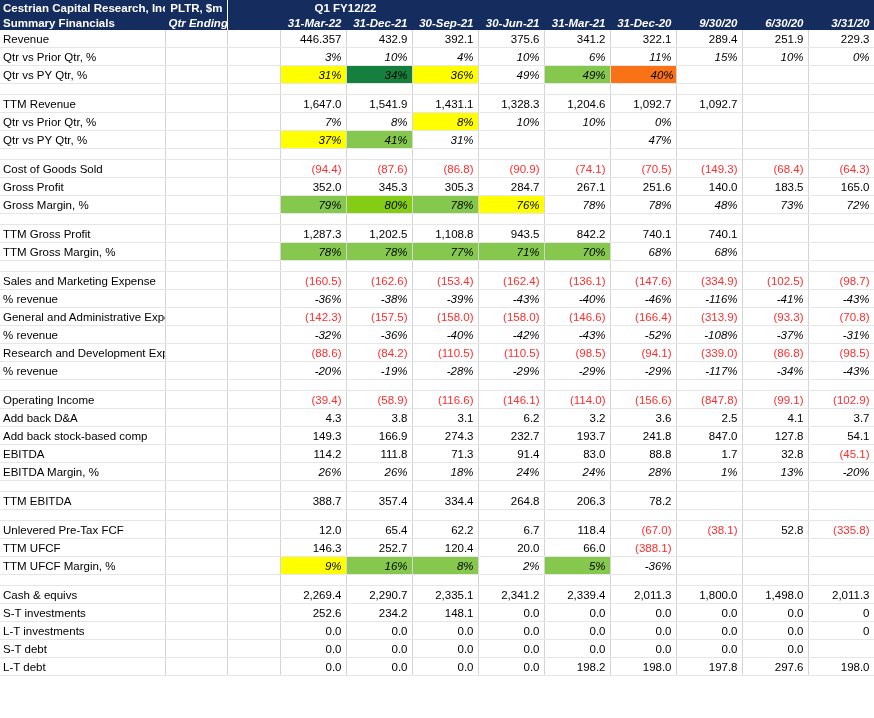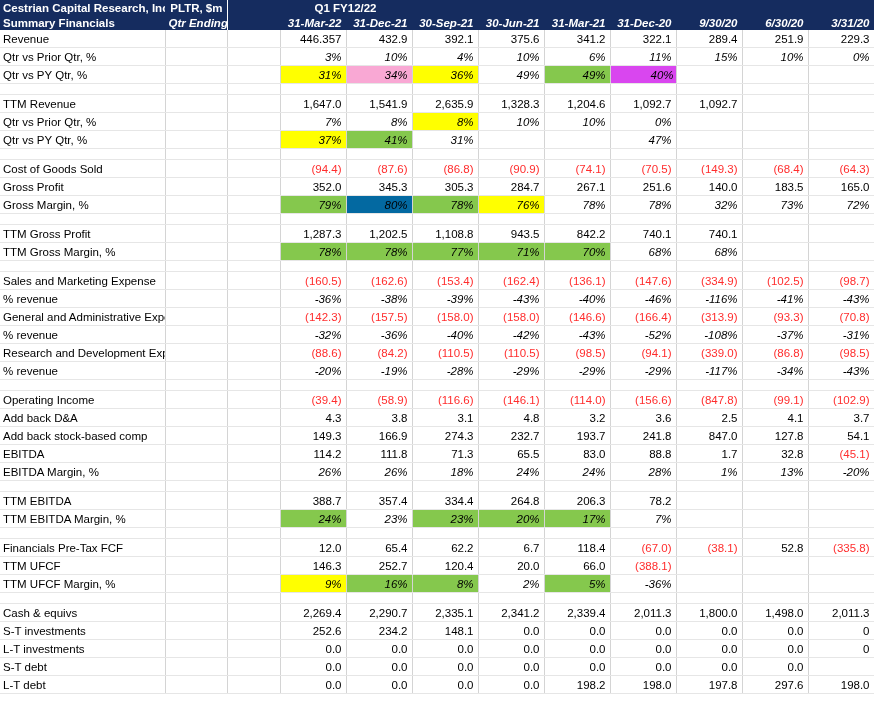"34%" td.num-i { background: #f9a8d4 -> #15803d }
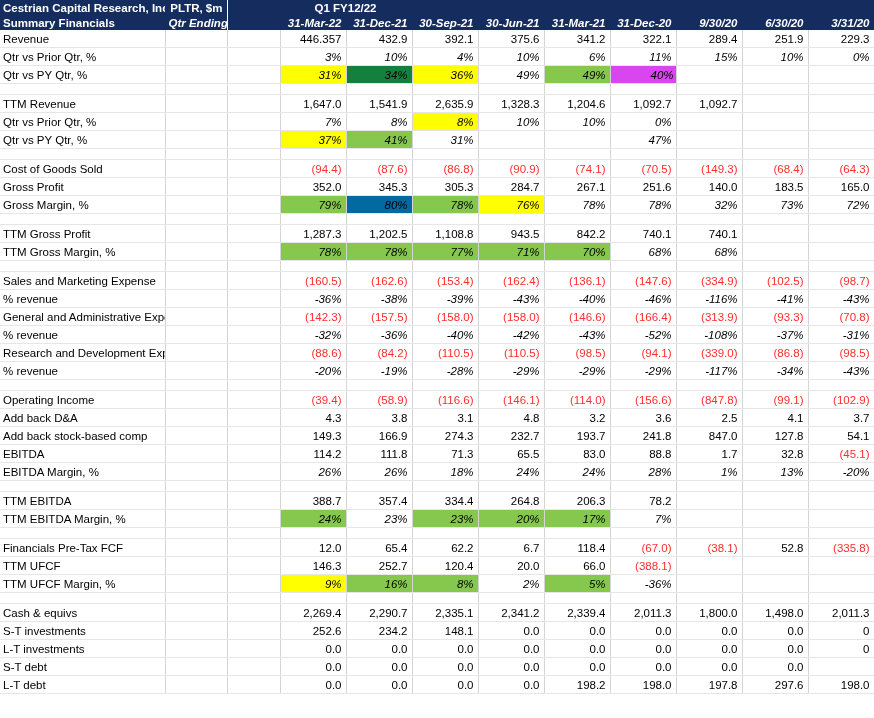"40%" td.num-i { background: #d946ef -> #f97316 }
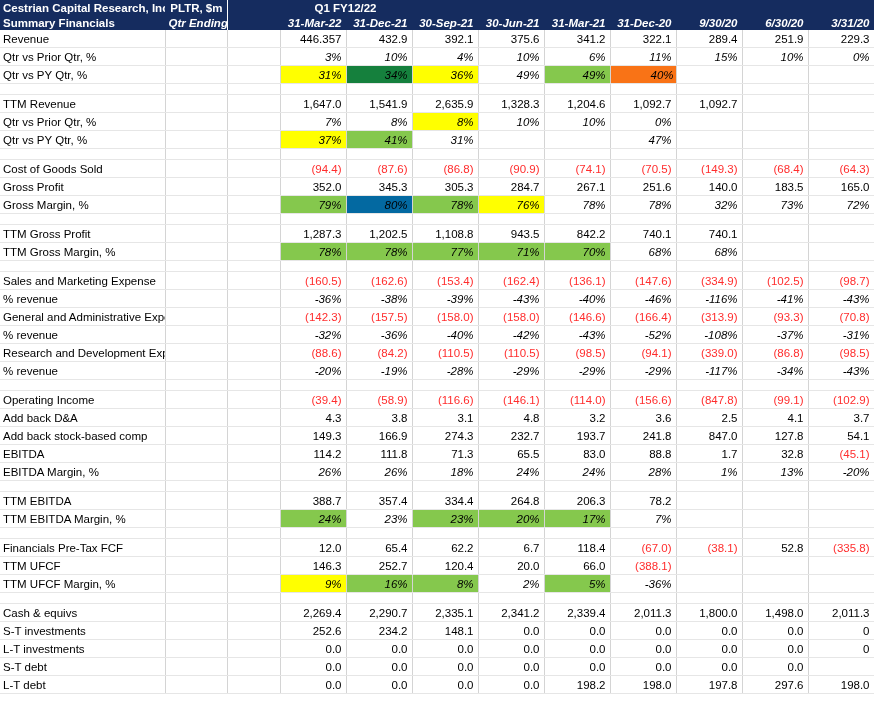"2,635.9" td.num { text: 2,635.9 -> 1,431.1 }
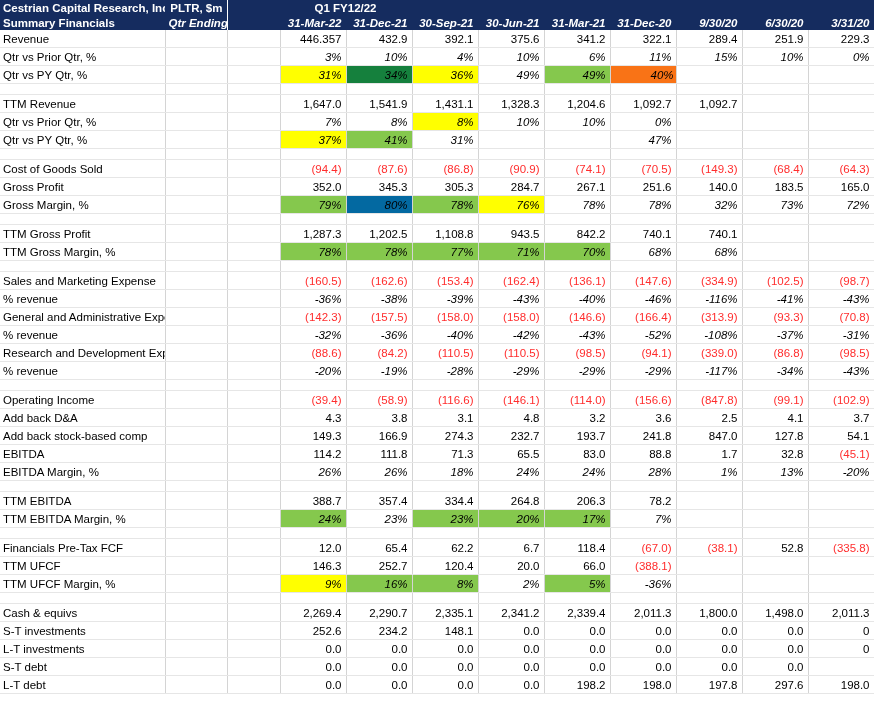"80%" td.num-i { background: #0369a1 -> #84cc16 }
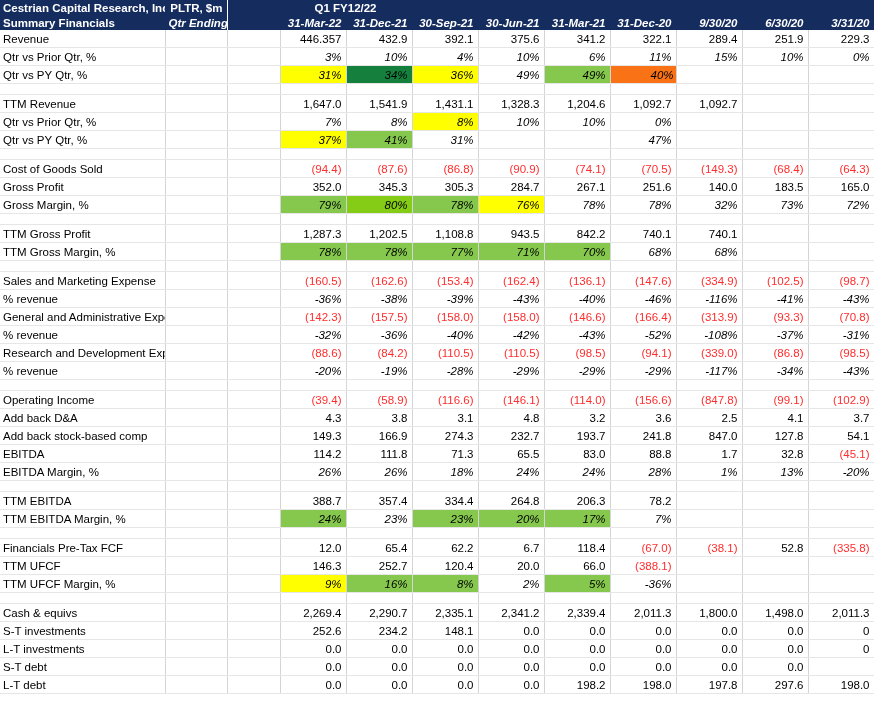"32%" td.num-i { text: 32% -> 48% }
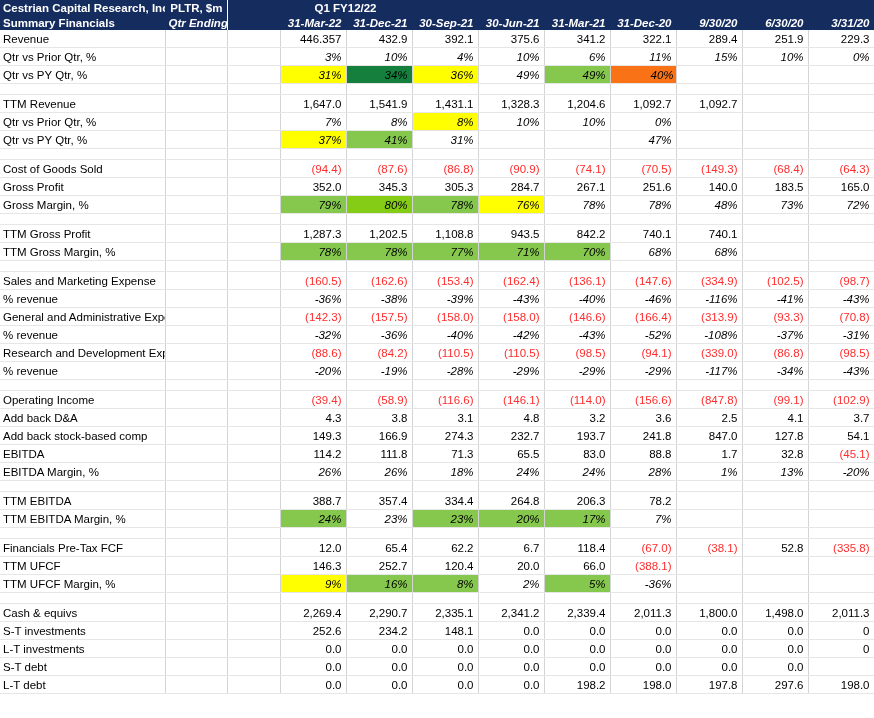"4.8" td.num { text: 4.8 -> 6.2 }
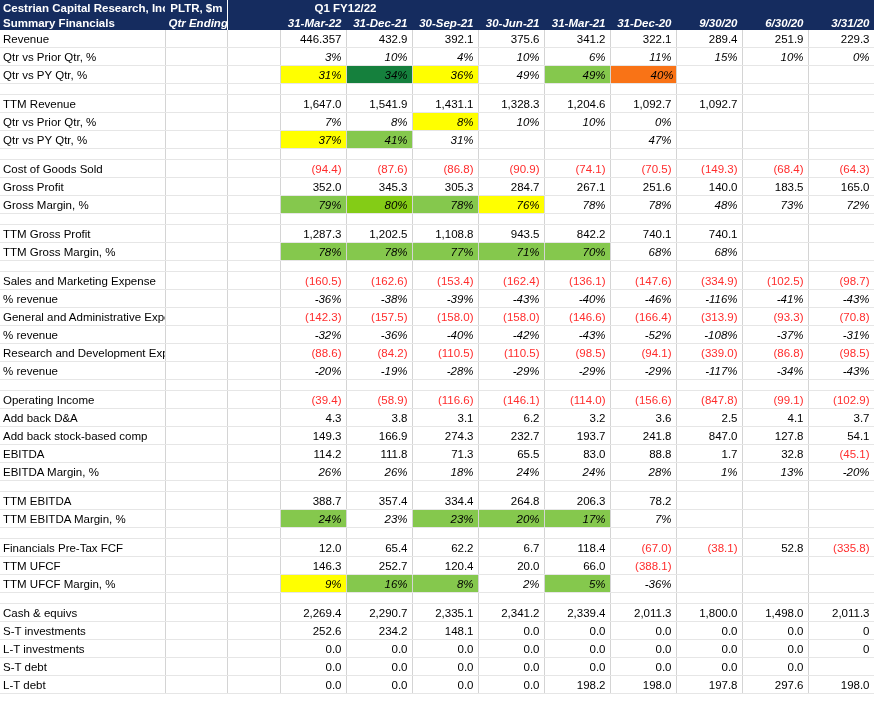"65.5" td.num { text: 65.5 -> 91.4 }
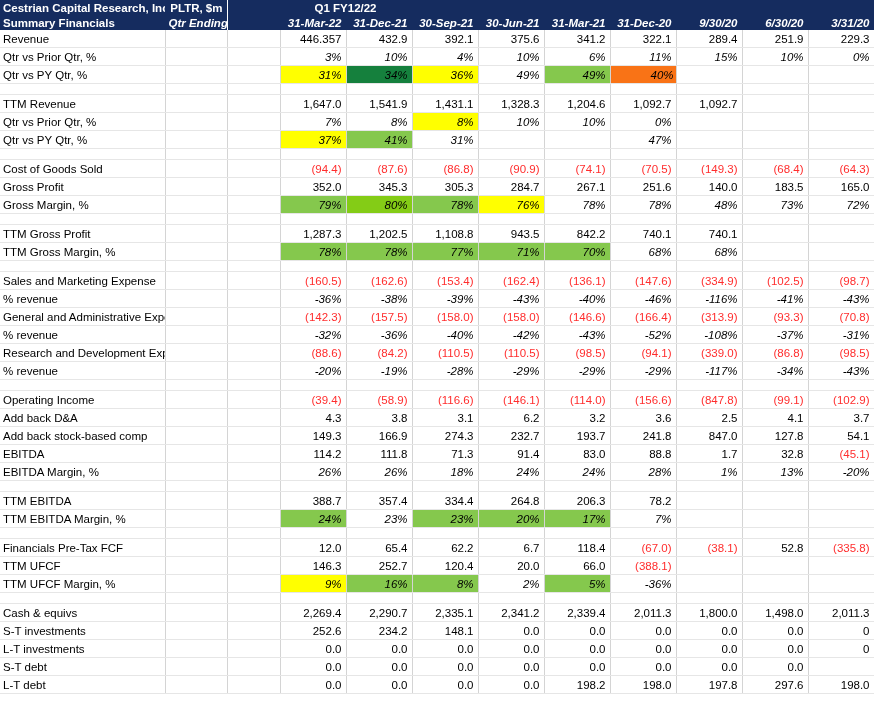"TTM EBITDA Margin, %" tr { html: <tr> <td>TTM EBITDA Margin, %</td> <td></td> <td></td> <td>24%</td> <td>23%</td> <td>23%</td> <td>20%</td> <td>17%</td> <td>7%</td> <td></td> <td></td> <td></td> </tr> -> none }
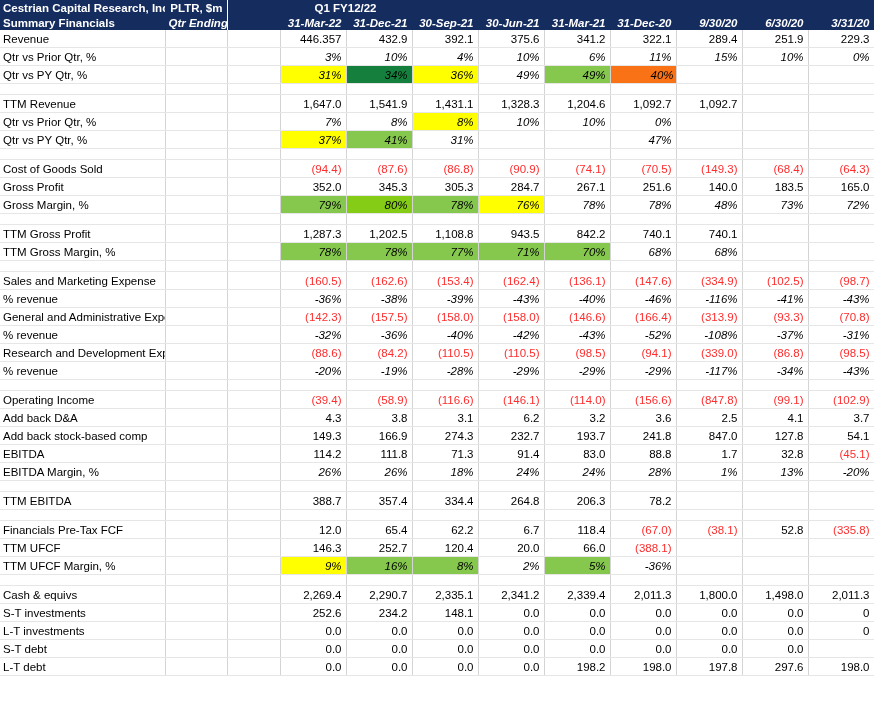"Financials Pre-Tax FCF" td.lbl { text: Financials -> Unlevered }
